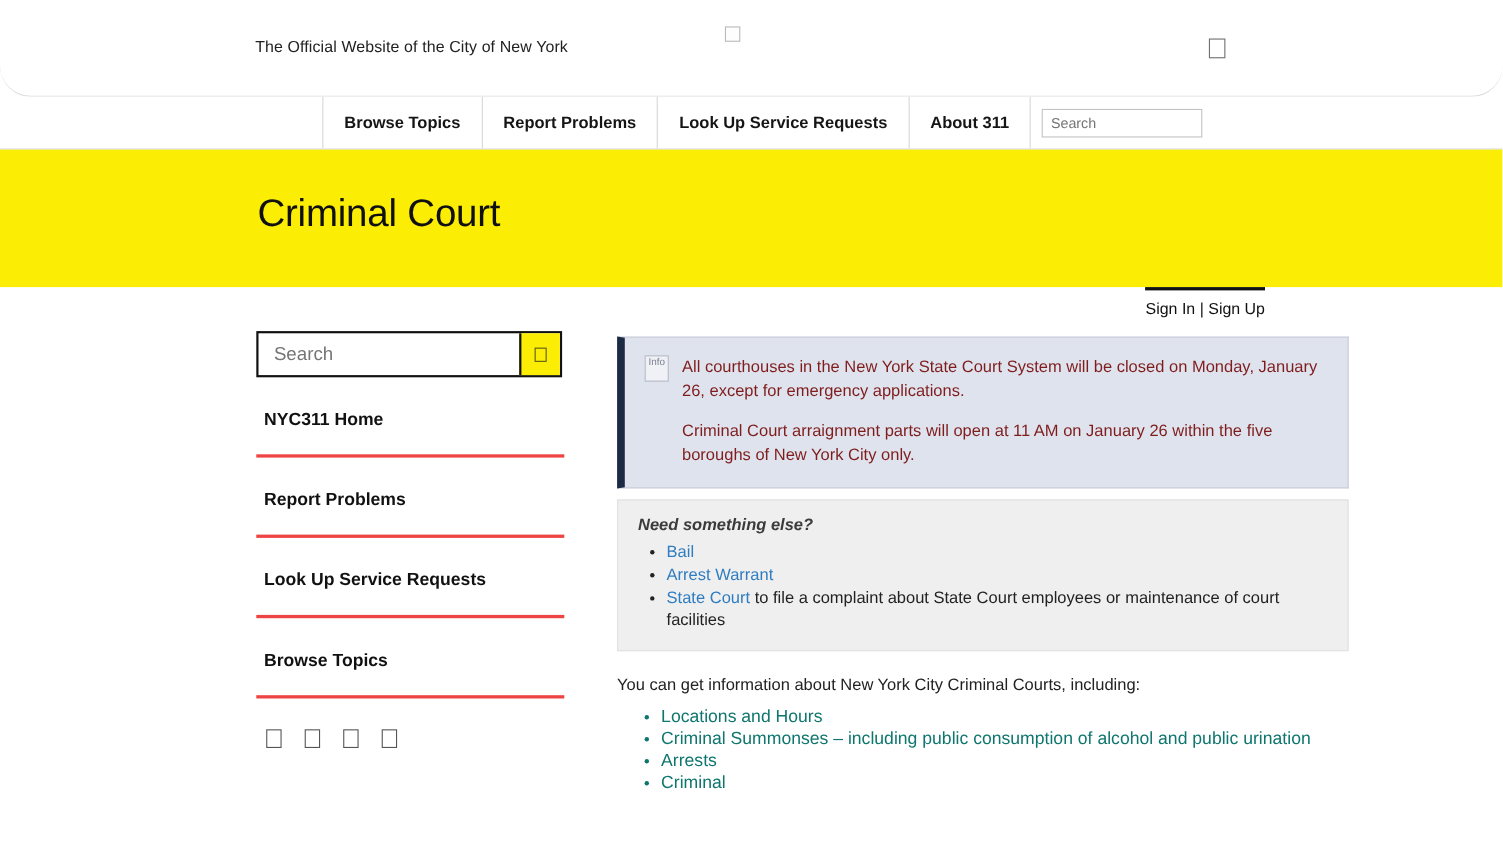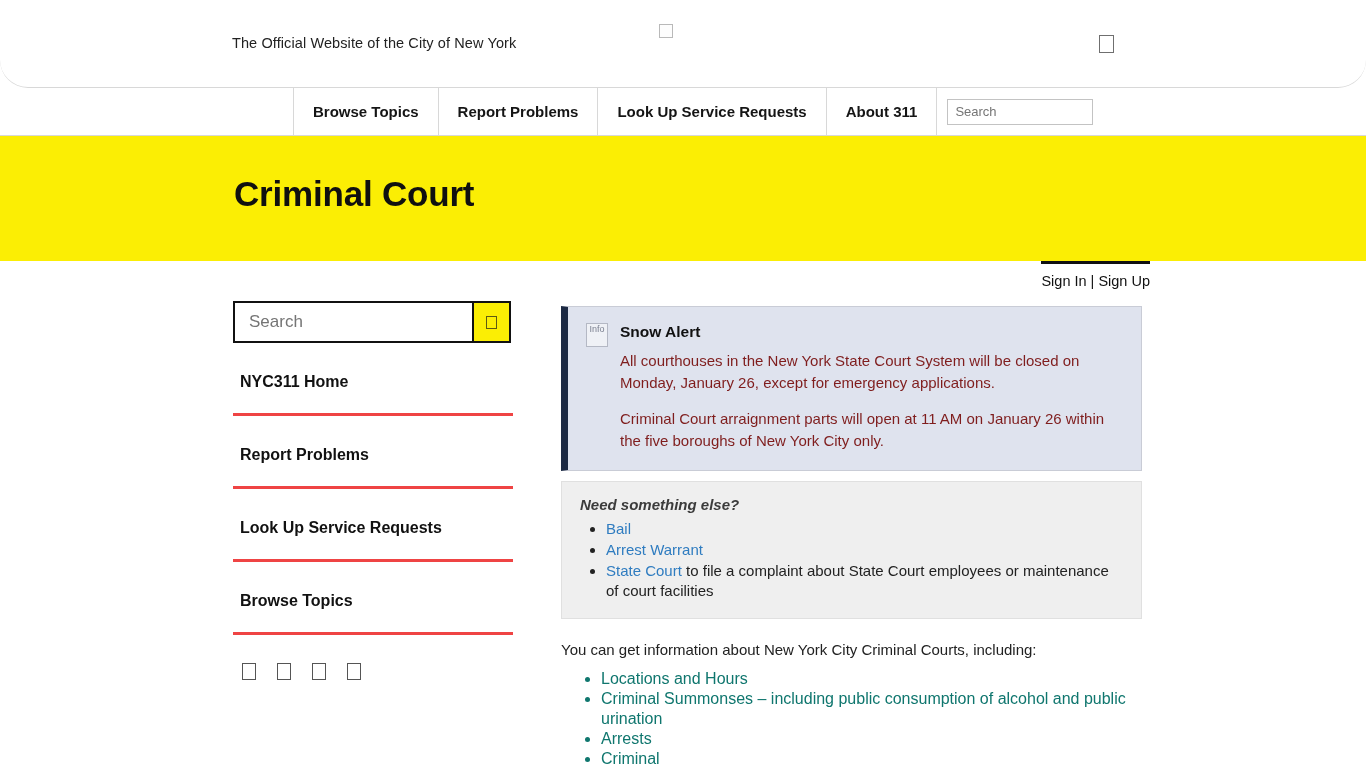"Criminal Court" .banner-title { font-weight: bold -> normal }
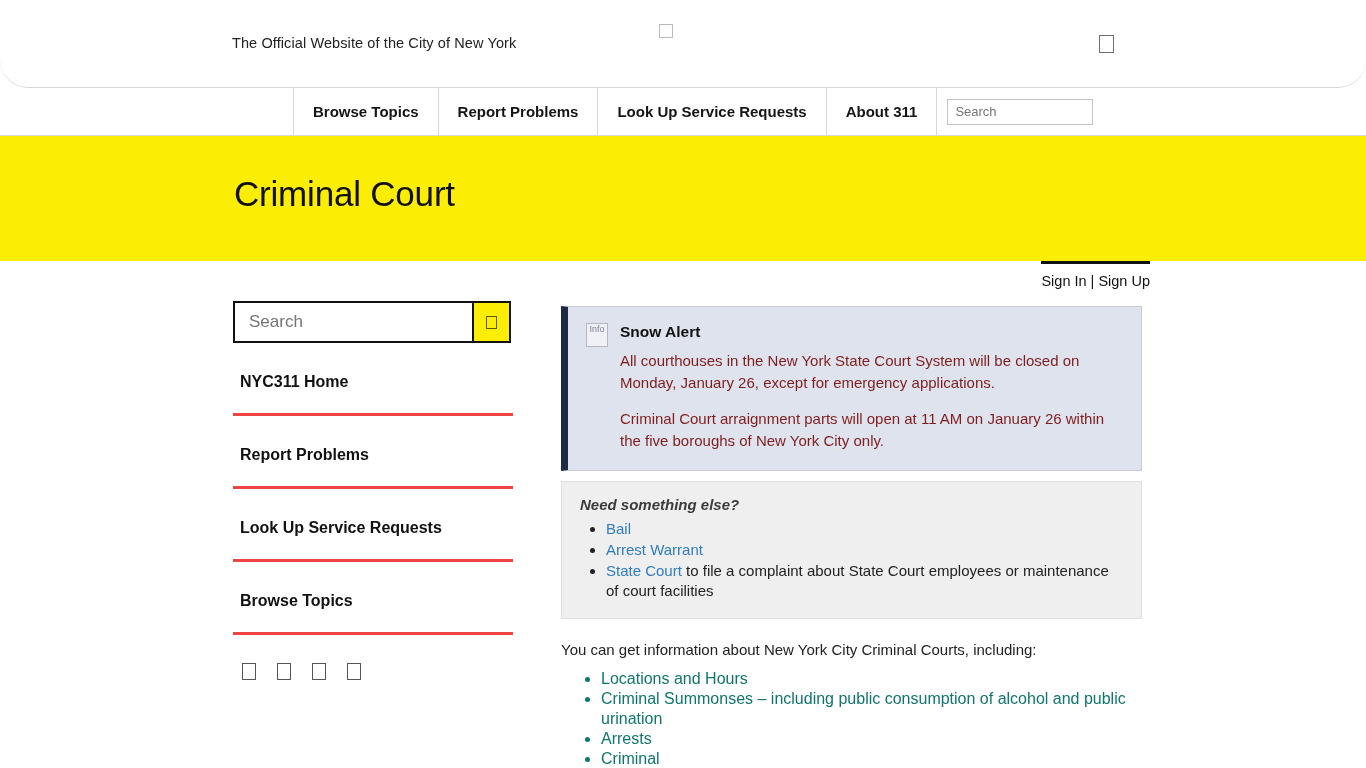"Info" .main { width: 581px -> 665px }
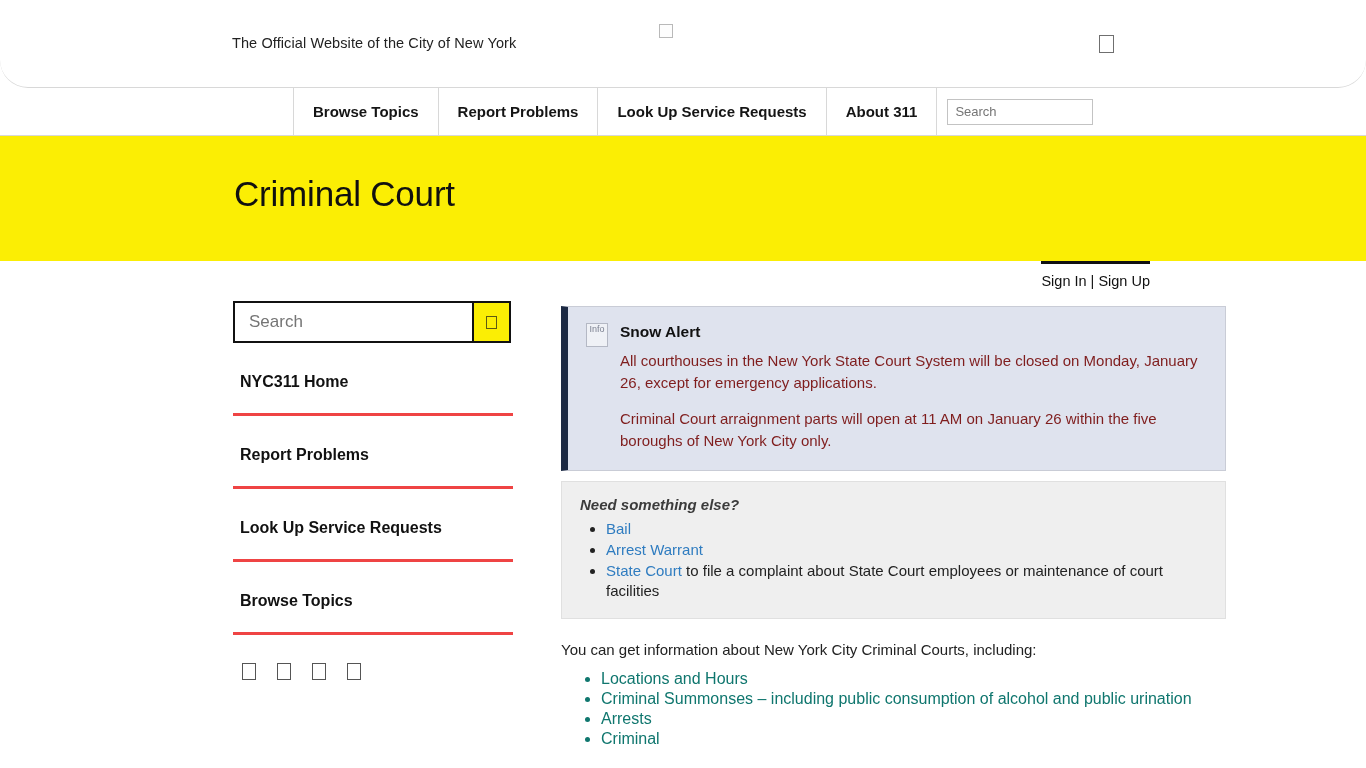"Snow Alert" div.alert-title { html: <div>Snow Alert</div> -> none }
